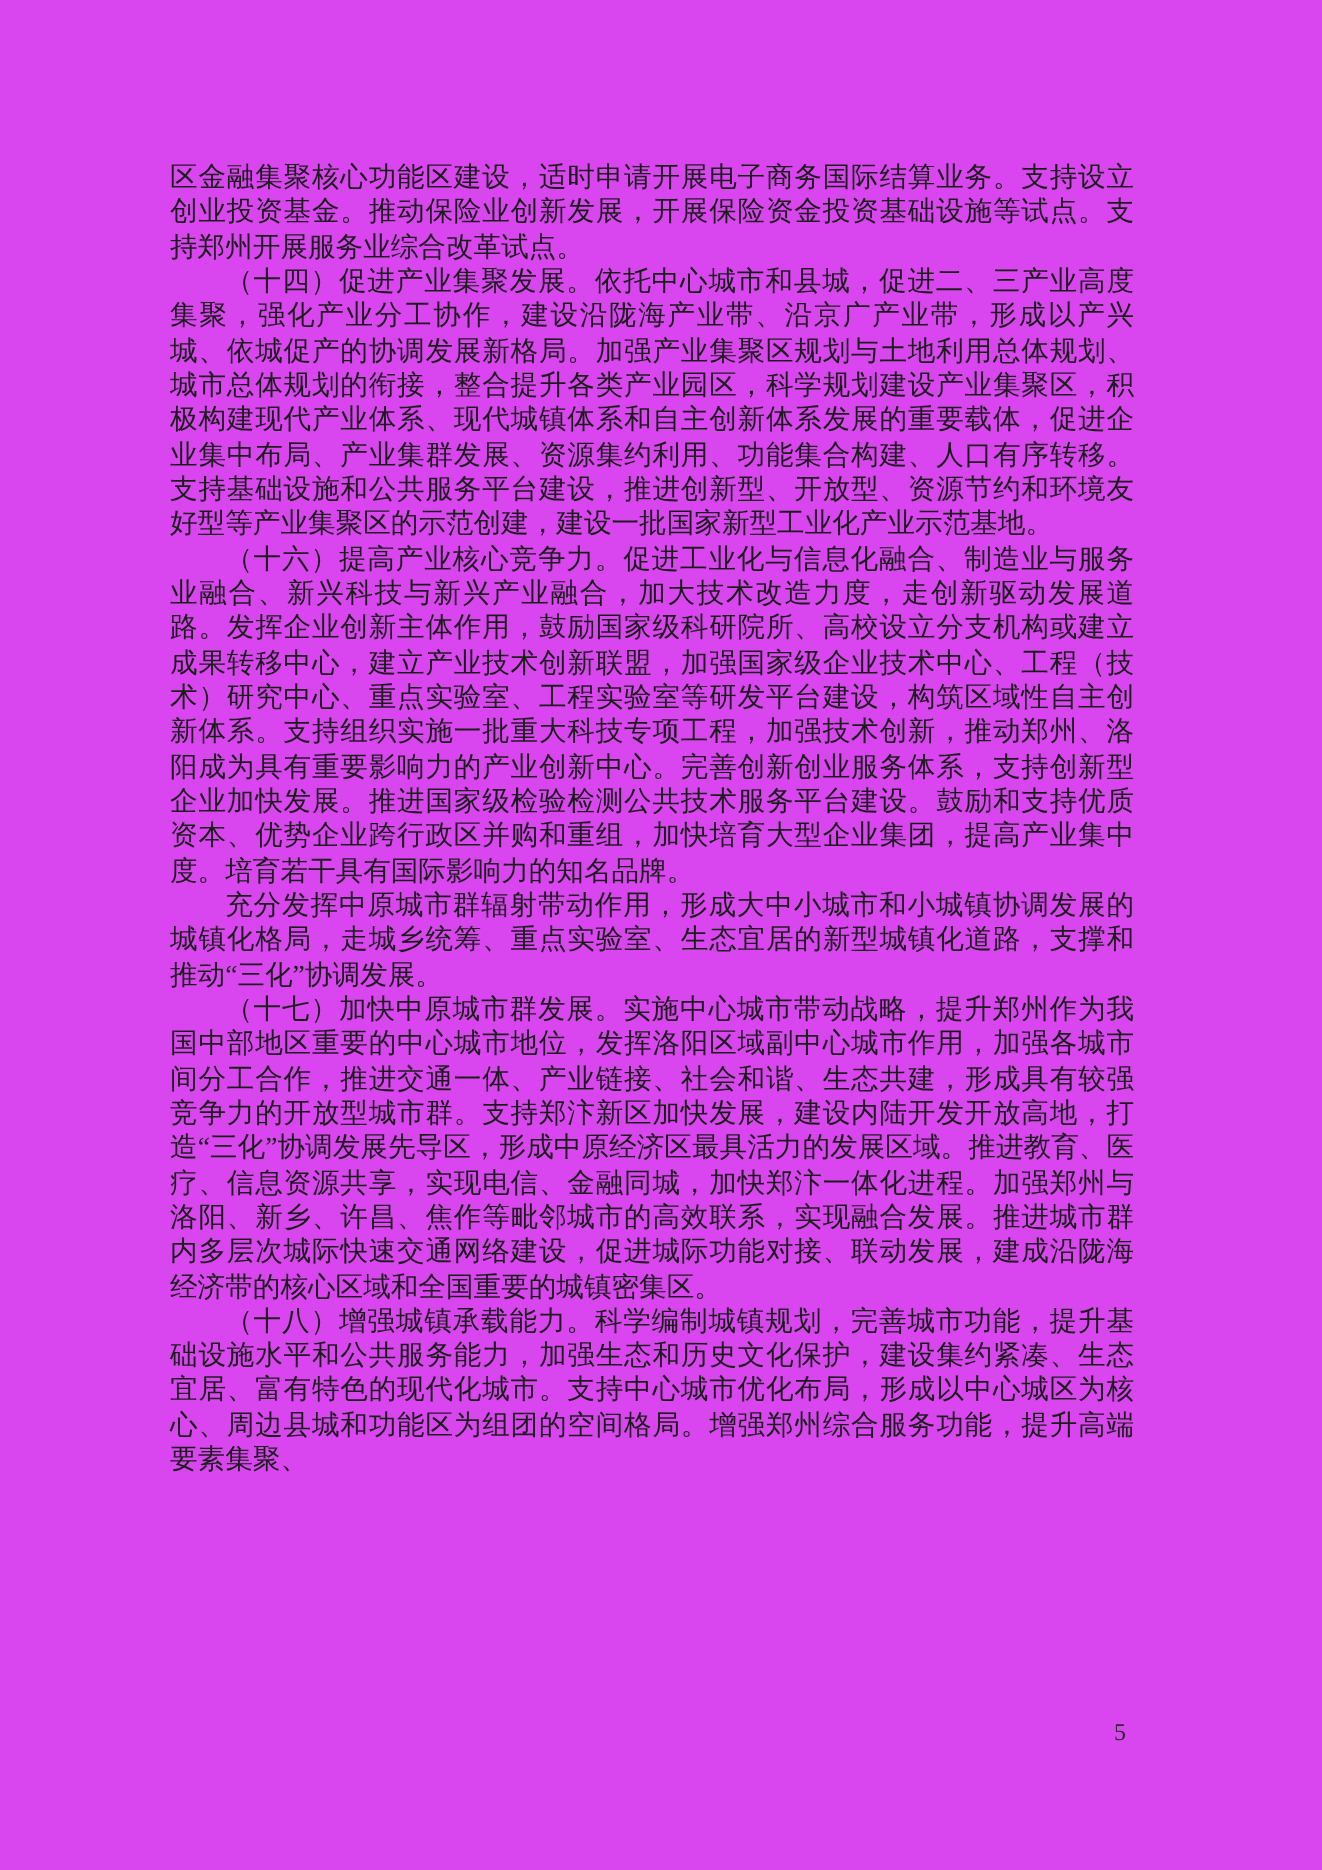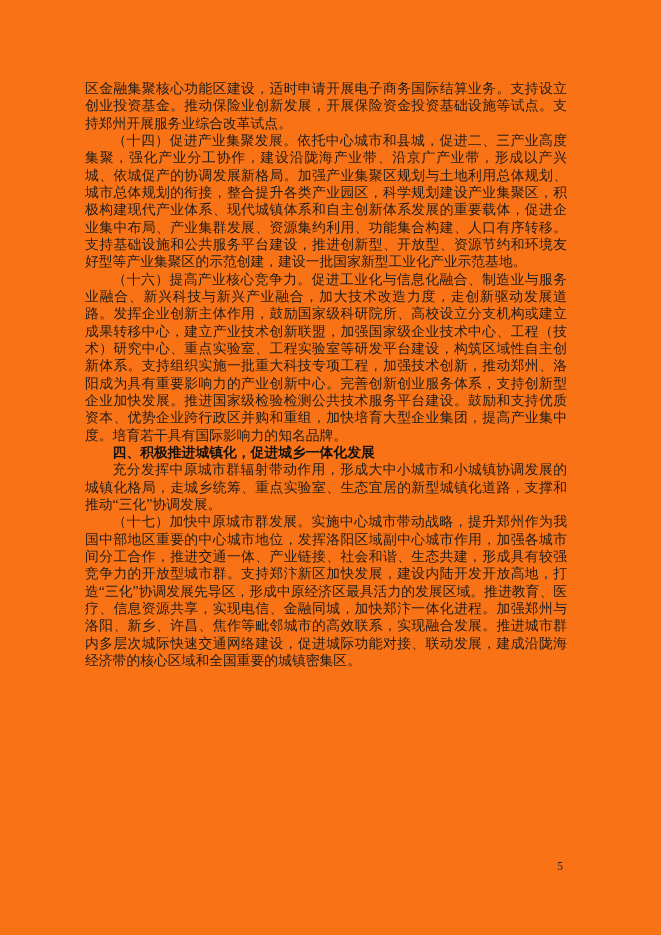"区金融集聚核心功能区建设，适时申请开展电子商务国际结算业务。支持设立创业投资基金" .page { background: #f97316 -> #d946ef }
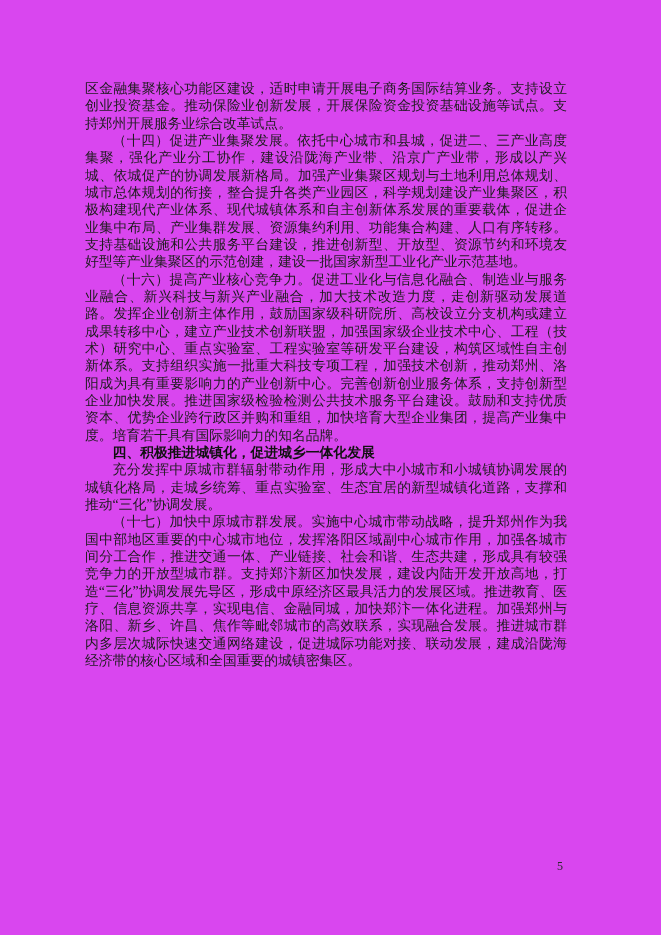"四、积极推进城镇化，促进城乡一体化发展" h2.section-heading { html: <h2>四、积极推进城镇化，促进城乡一体化发展</h2> -> none }
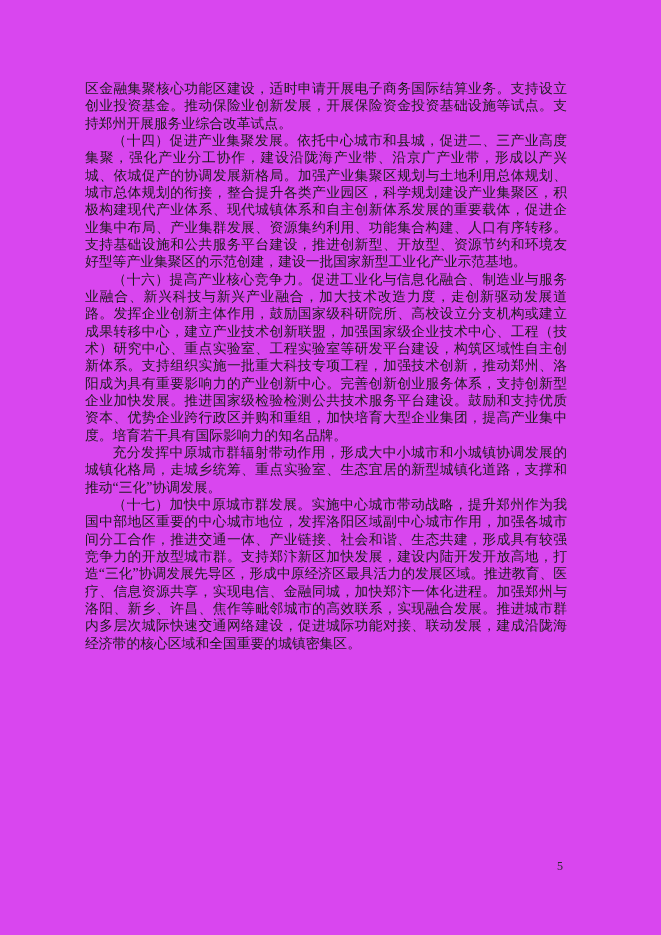"（十八）增强城镇承载能力。科学编制城镇规划，完善城市功能，提升基础设施水平和公共" p.para { html: none -> <p>（十八）增强城镇承载能力。科学编制城镇规划，完善城市功能，提升基础设施水平和公共服务能力，加强生态和历史文化保护，建设集约紧凑、生态宜居、富有特色的现代化城市。支持中心城市优化布局，形成以中心城区为核心、周边县城和功能区为组团的空间格局。增强郑州综合服务功能，提升高端要素集聚、</p> }
